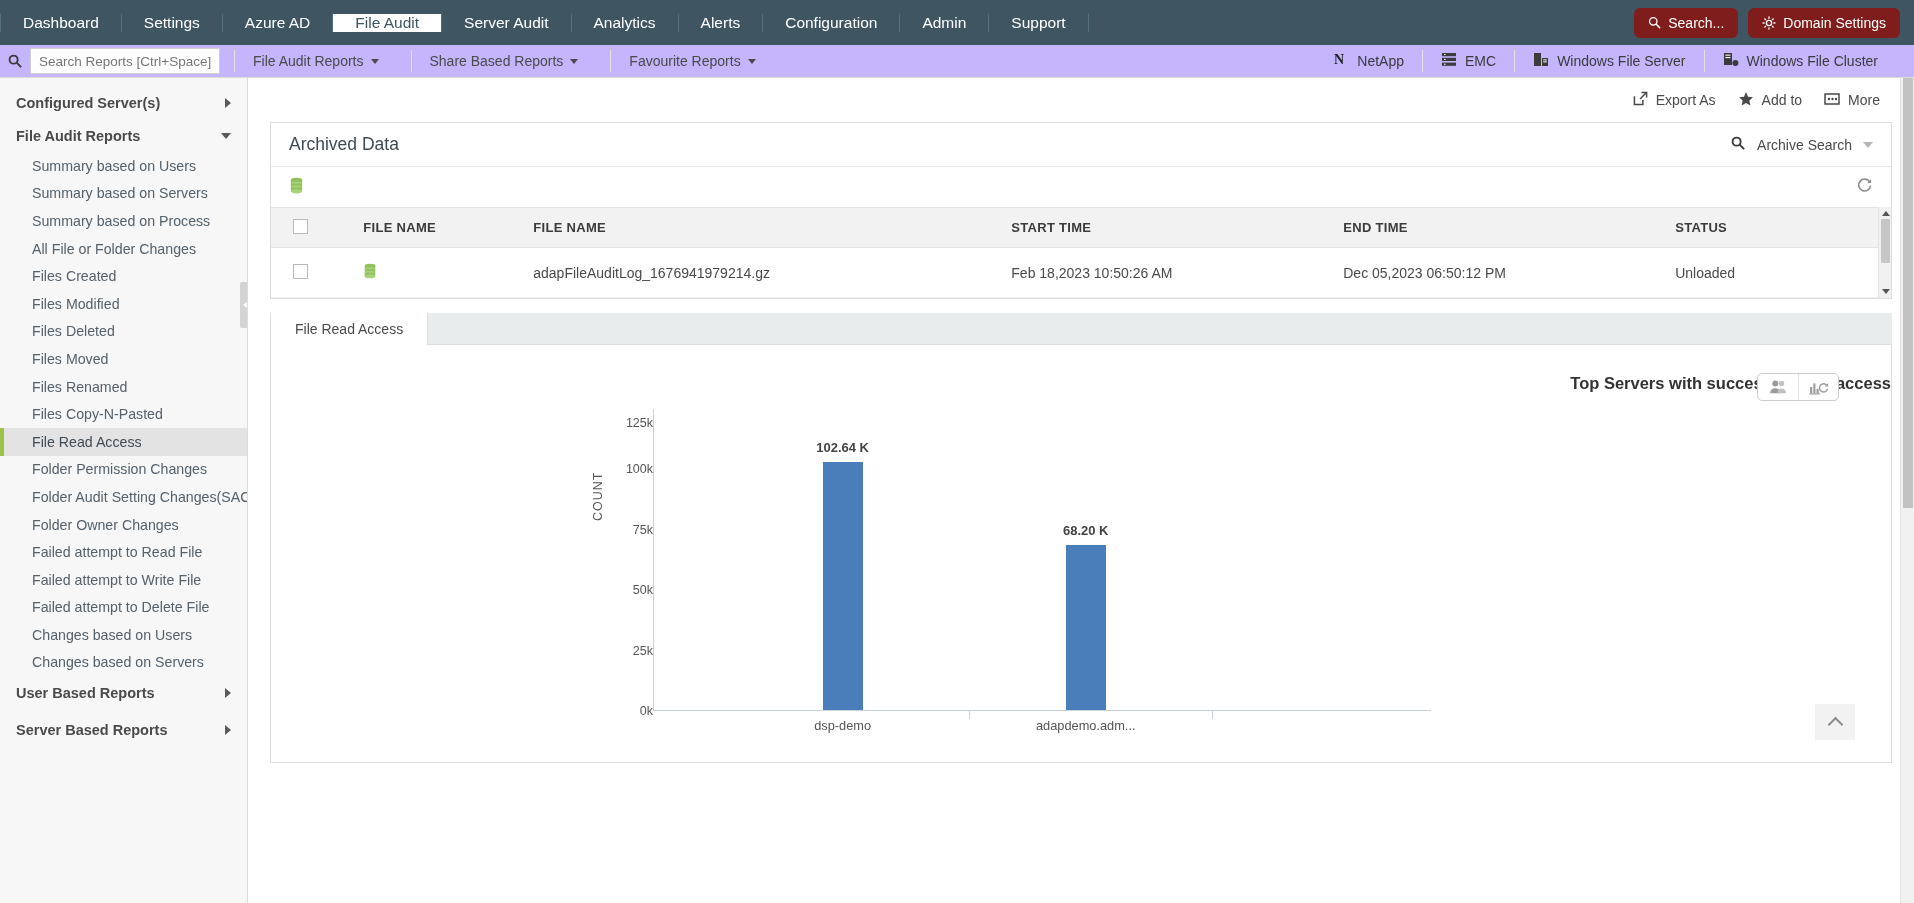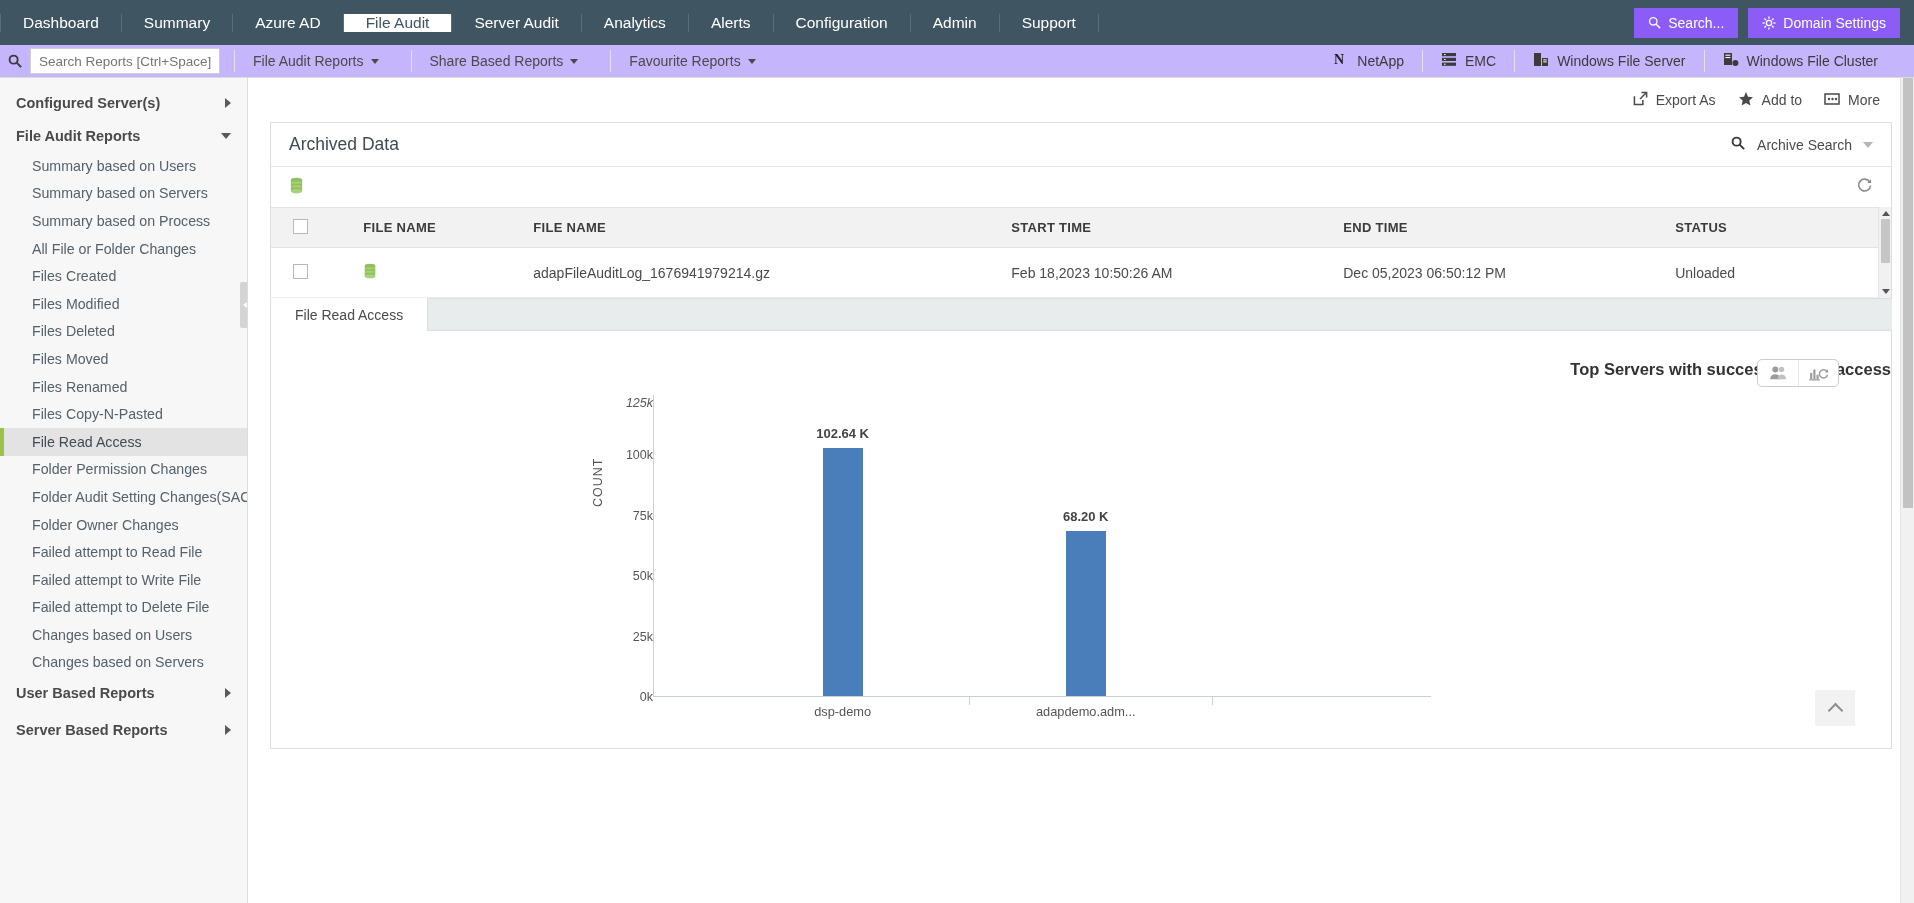"Summary" div.nav-tab { text: Summary -> Settings }
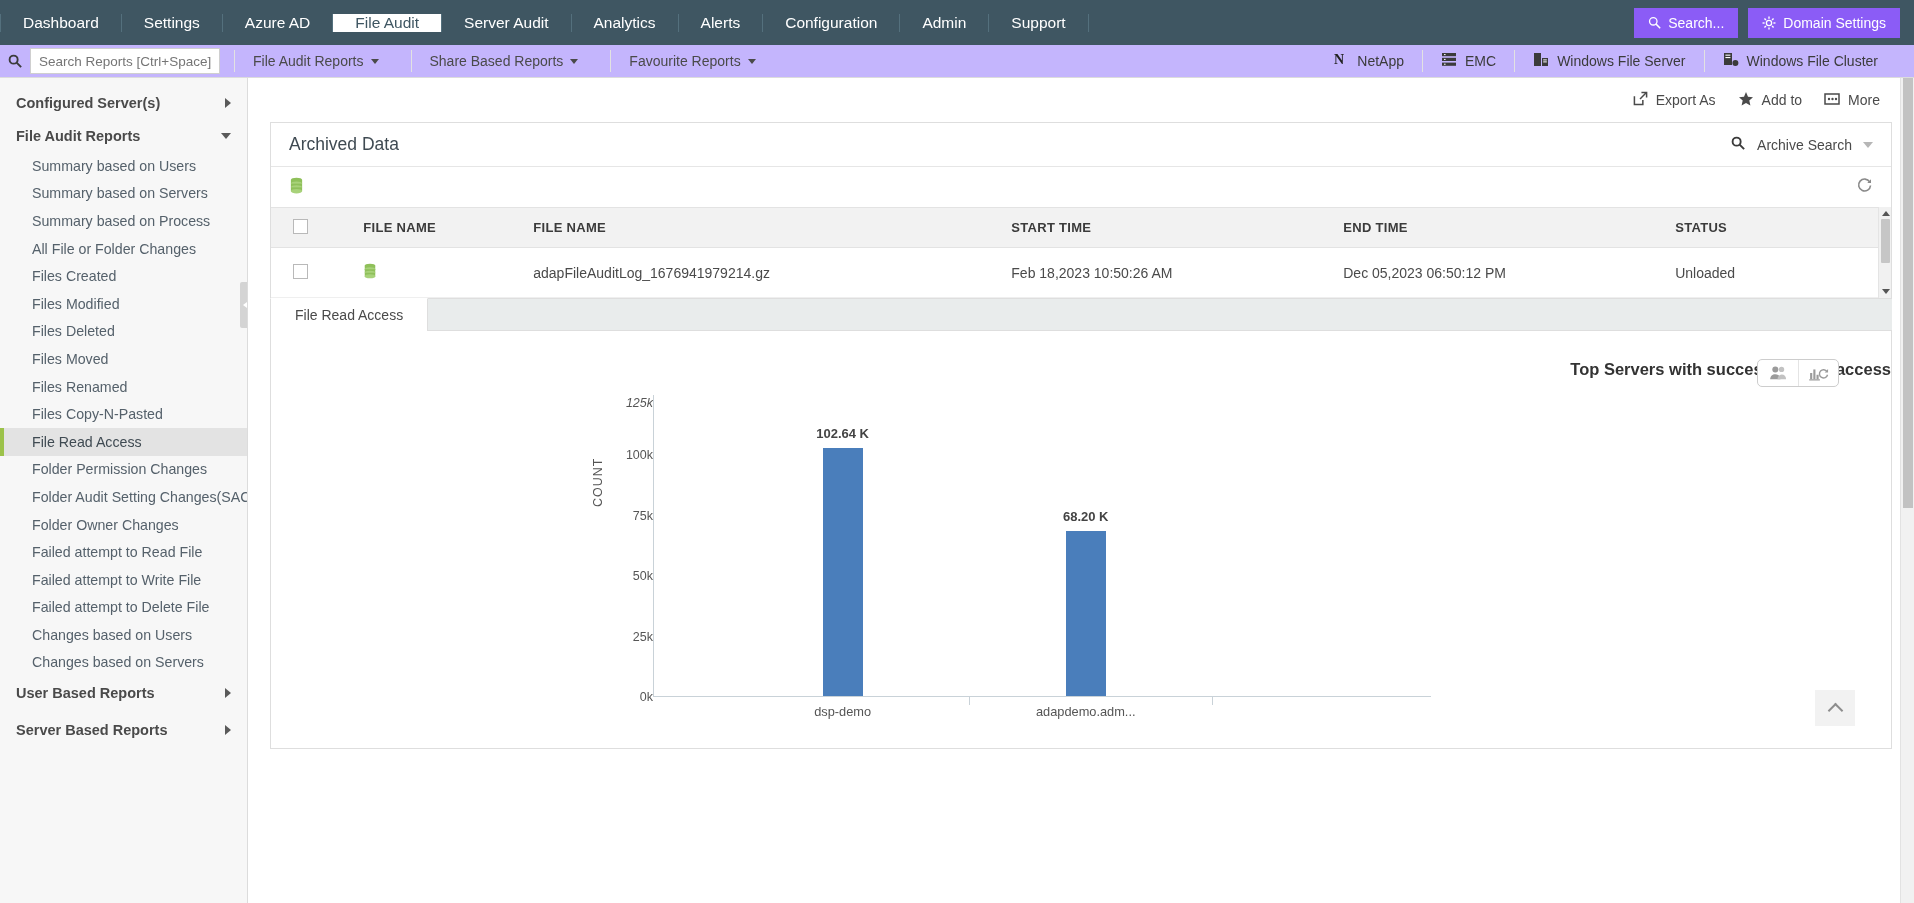"Search..." .tb-btn { background: #8b5cf6 -> #7f1d1d; border-radius: none -> 6px }
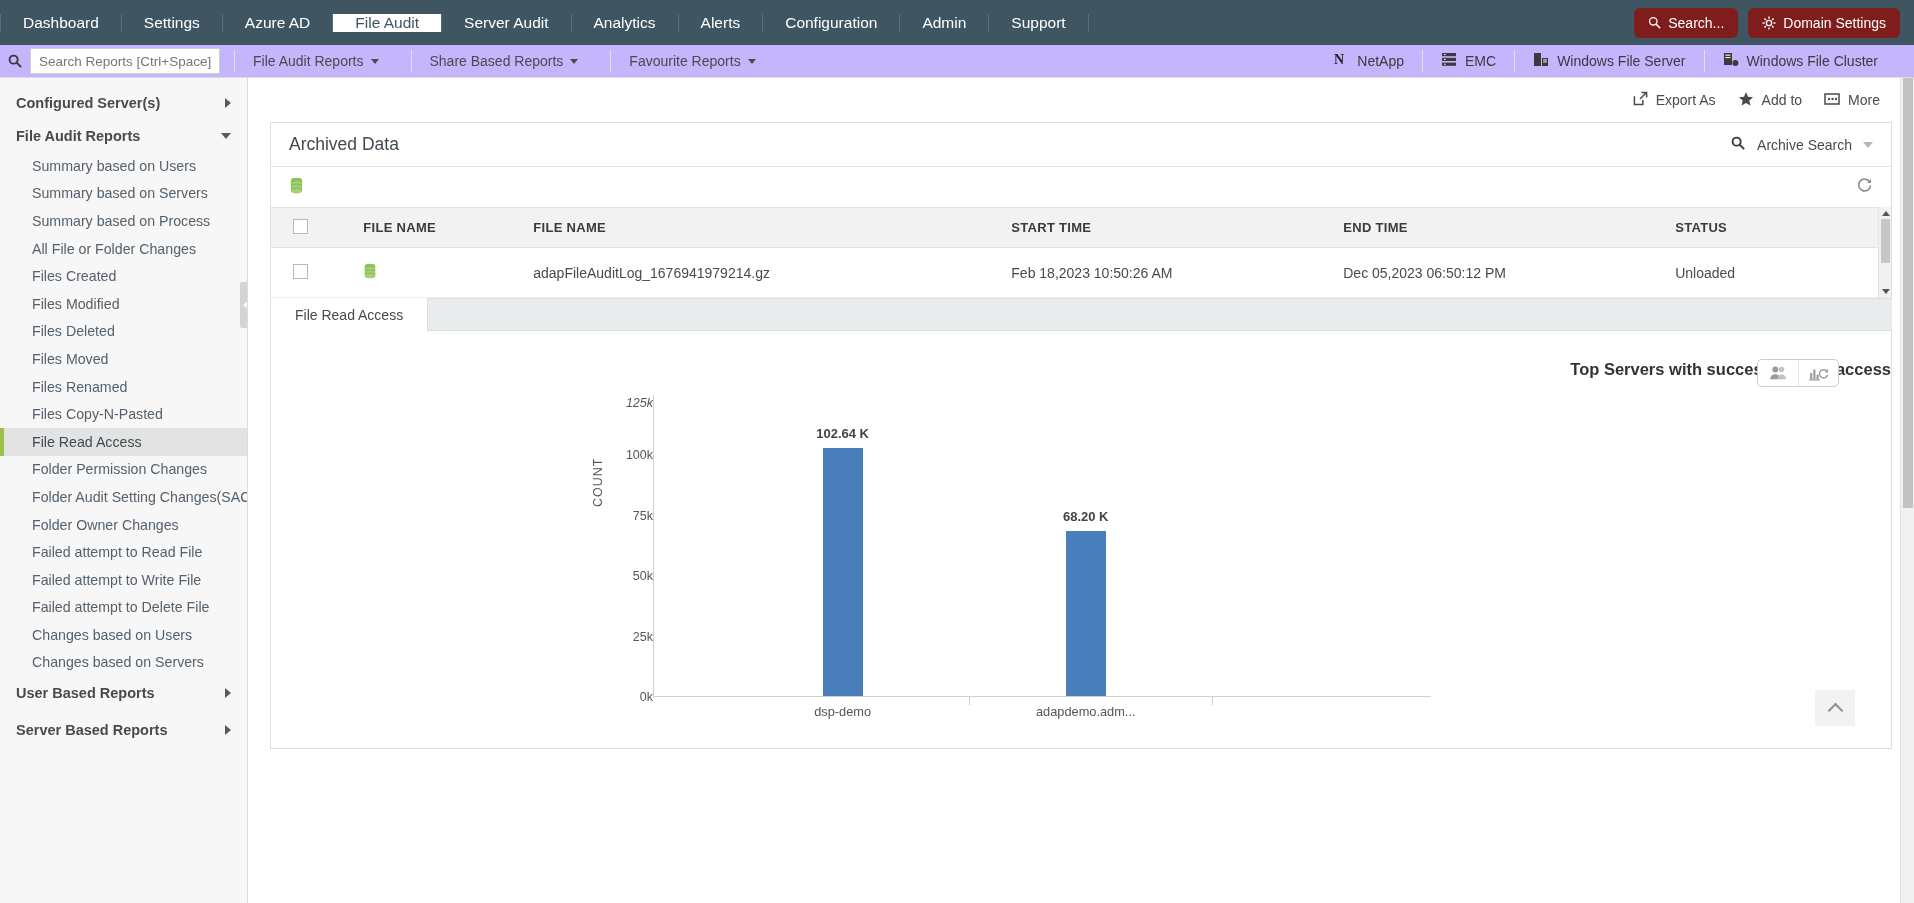"Archived Data" .panel { margin-bottom: none -> 14px }
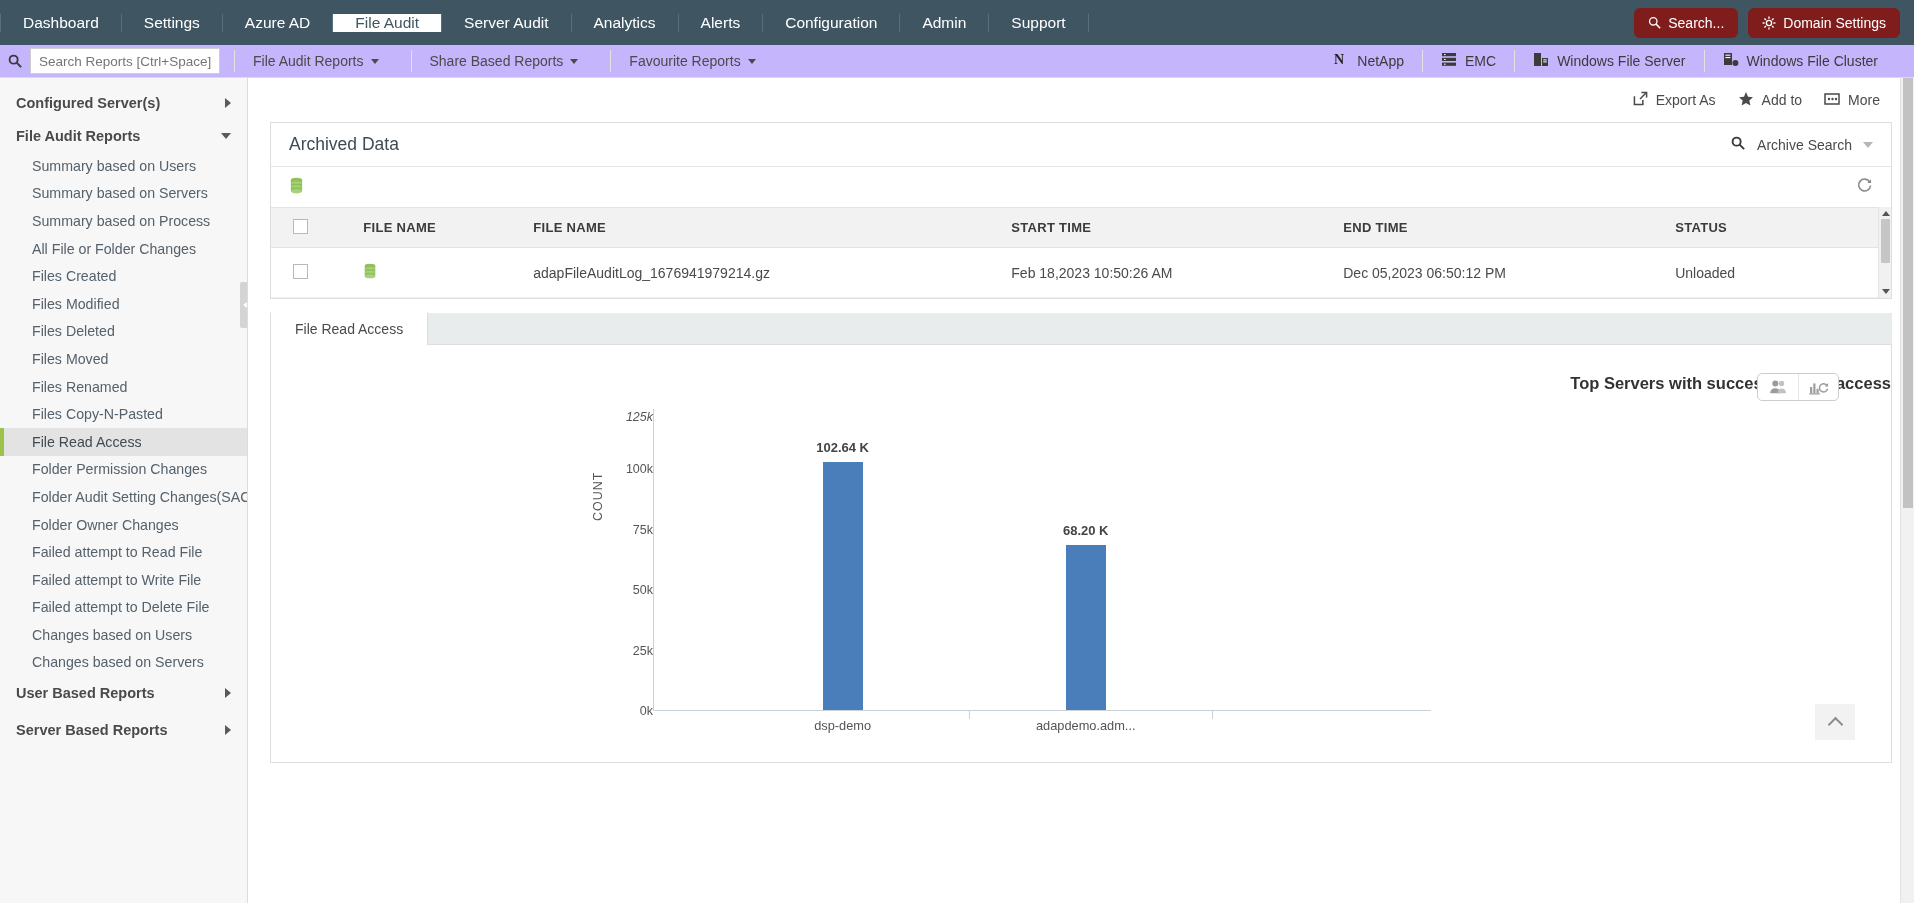"125k" div.ytick { font-style: italic -> none; top: 14px -> 20px }
